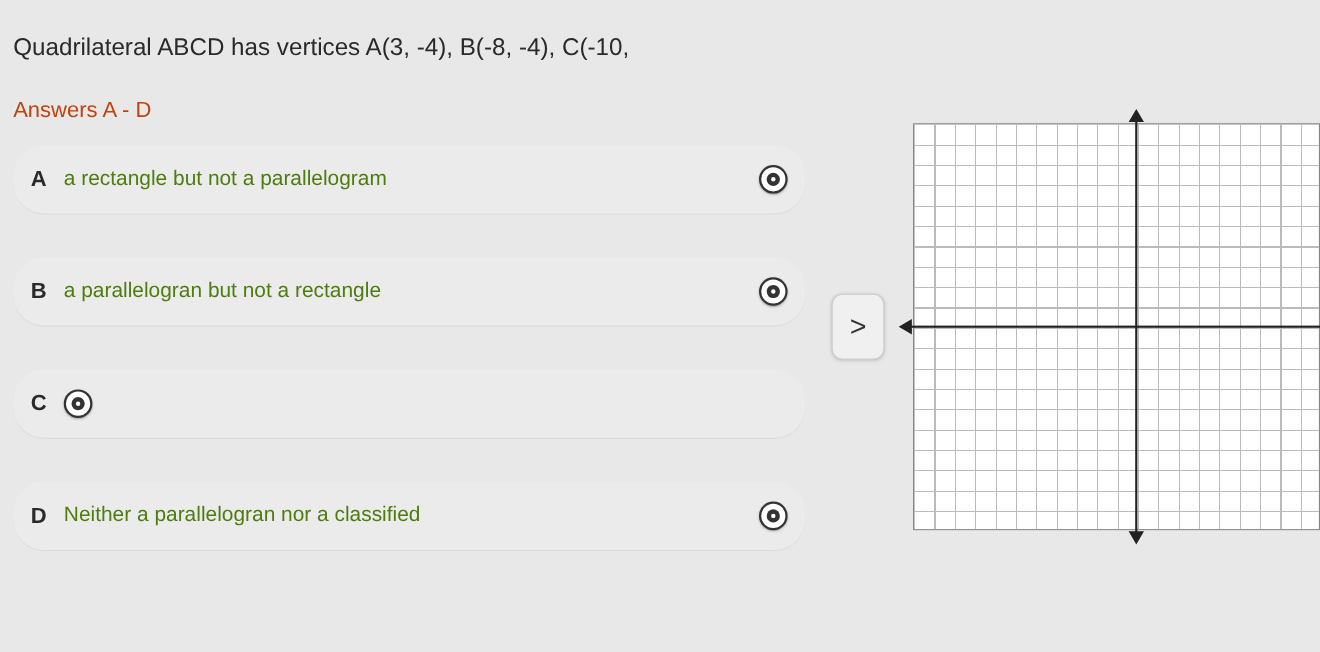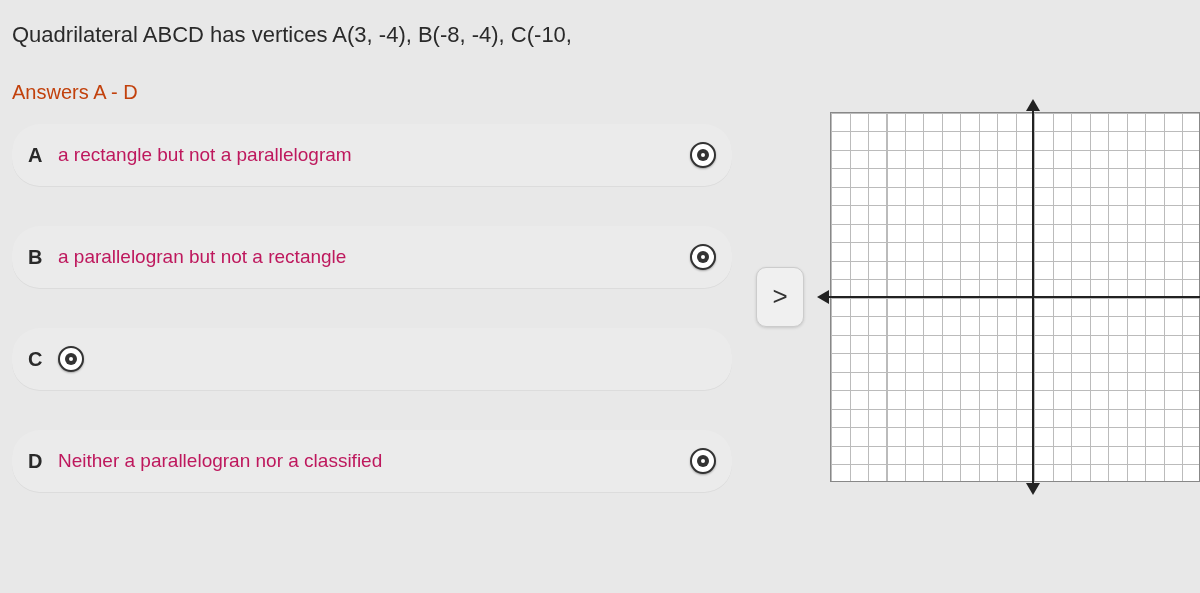"Quadrilateral ABCD has vertices A(3," .left-panel { margin-top: 10px -> none; padding: 8px 8px 8px 12px -> 26px 8px 8px 12px }
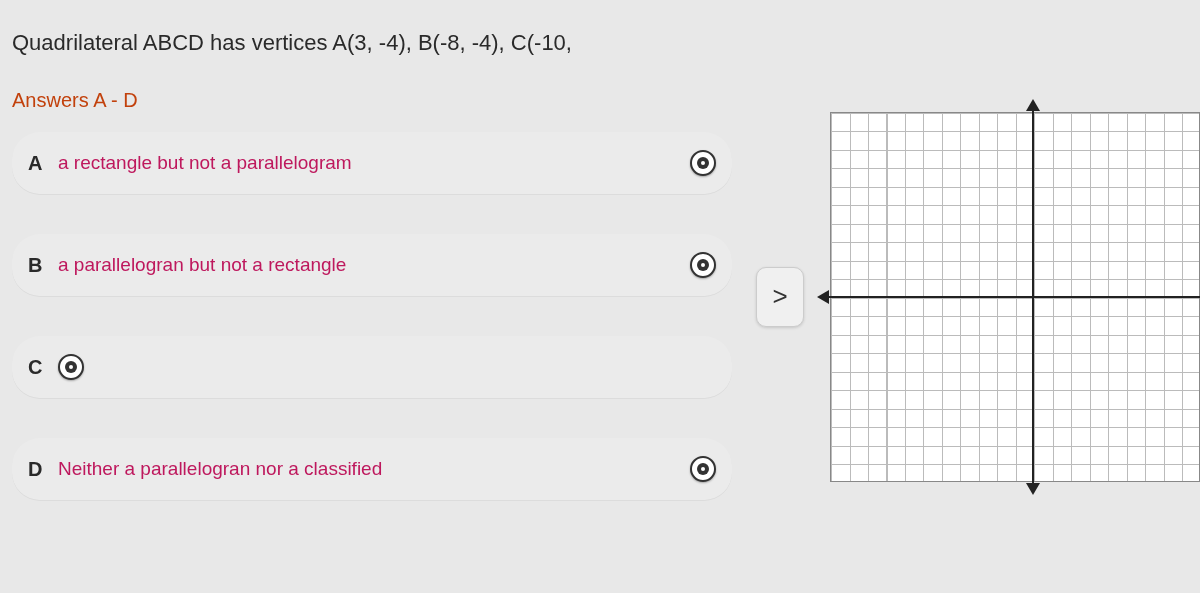"a rectangle but not a" .answer-text { color: #be185d -> #4d7c0f }
